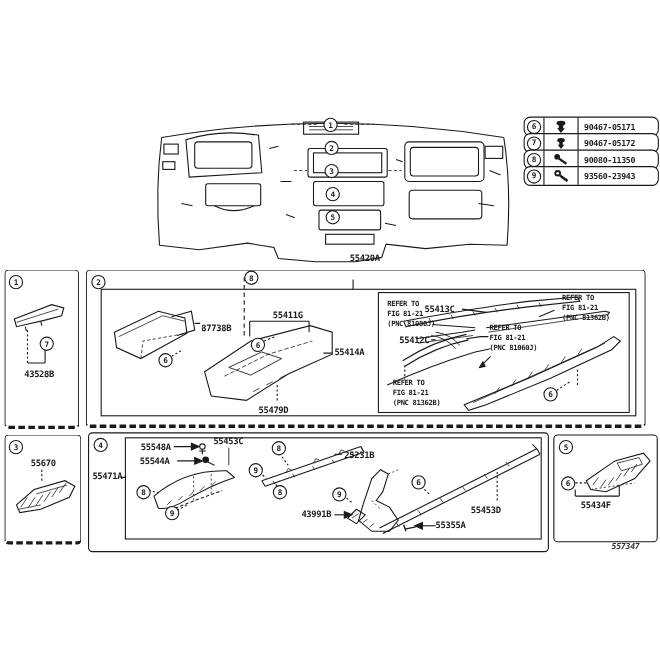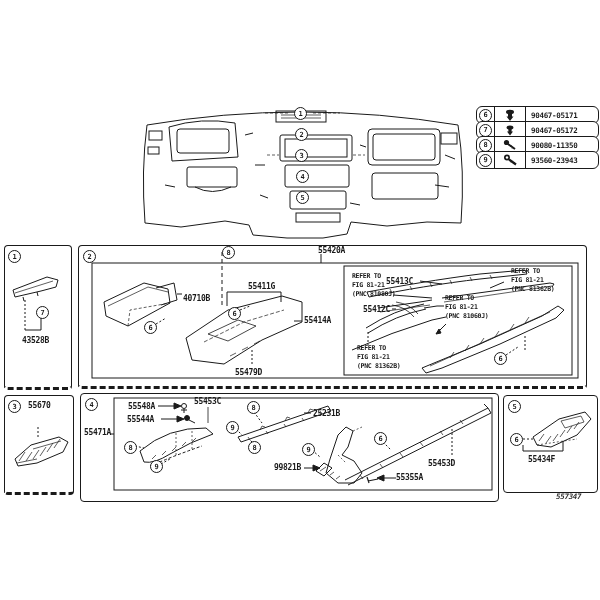"55420A" div.lbl { top: 246px -> 230px }
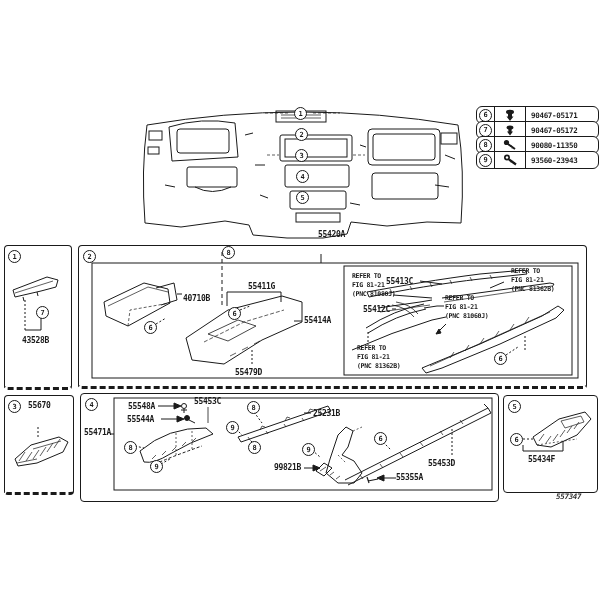"40710B" div.lbl { text: 40710B -> 87738B }
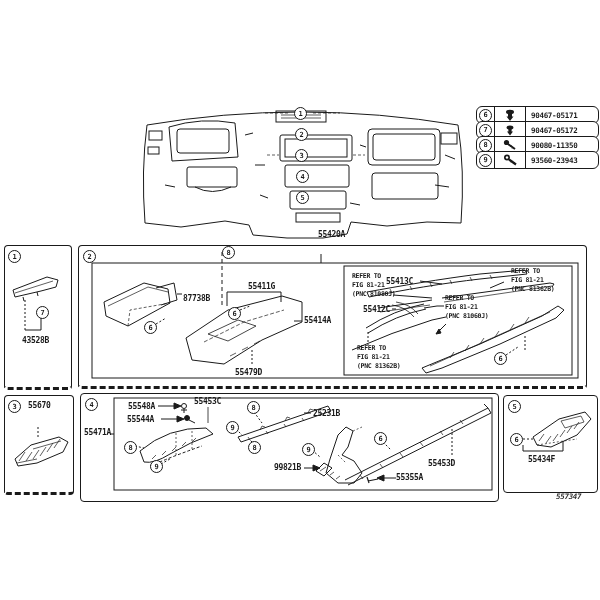"55670" div.lbl { top: 401px -> 417px }
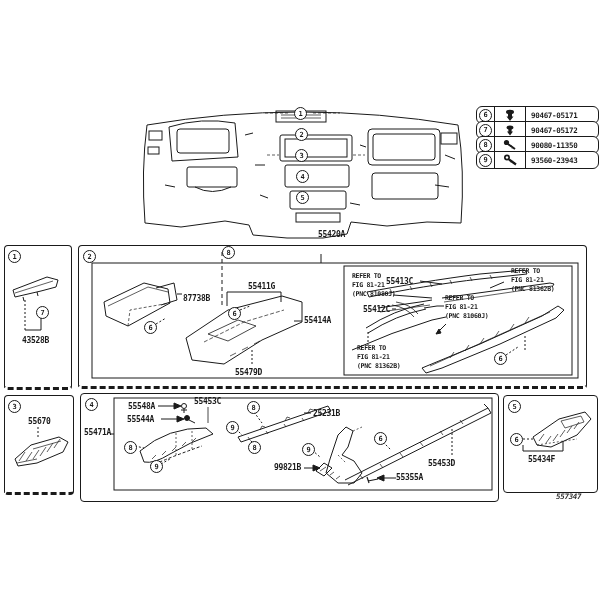"99821B" div.lbl { text: 99821B -> 43991B }
